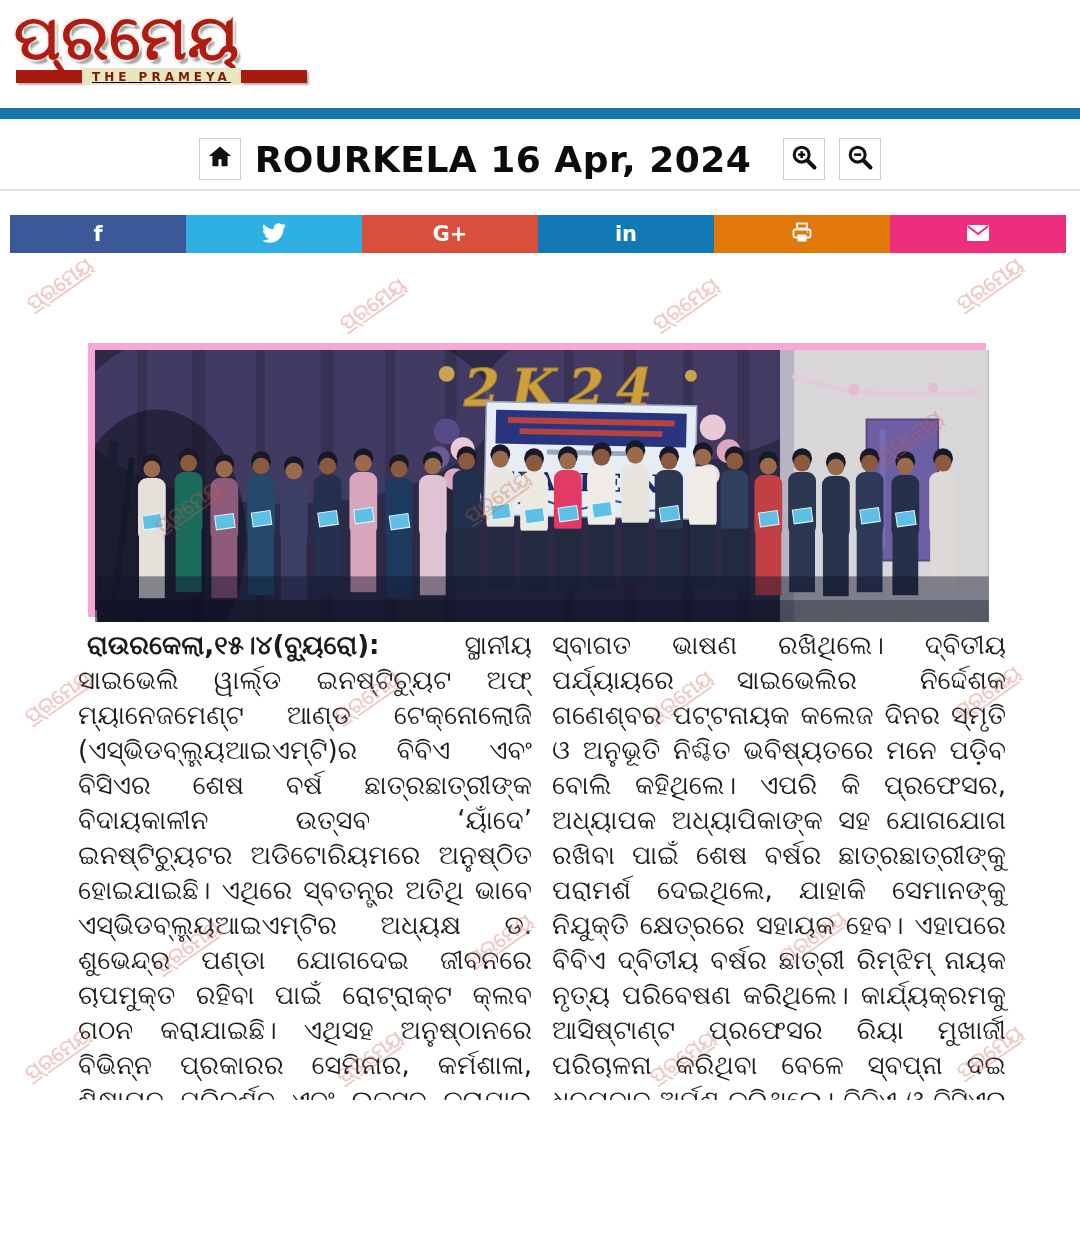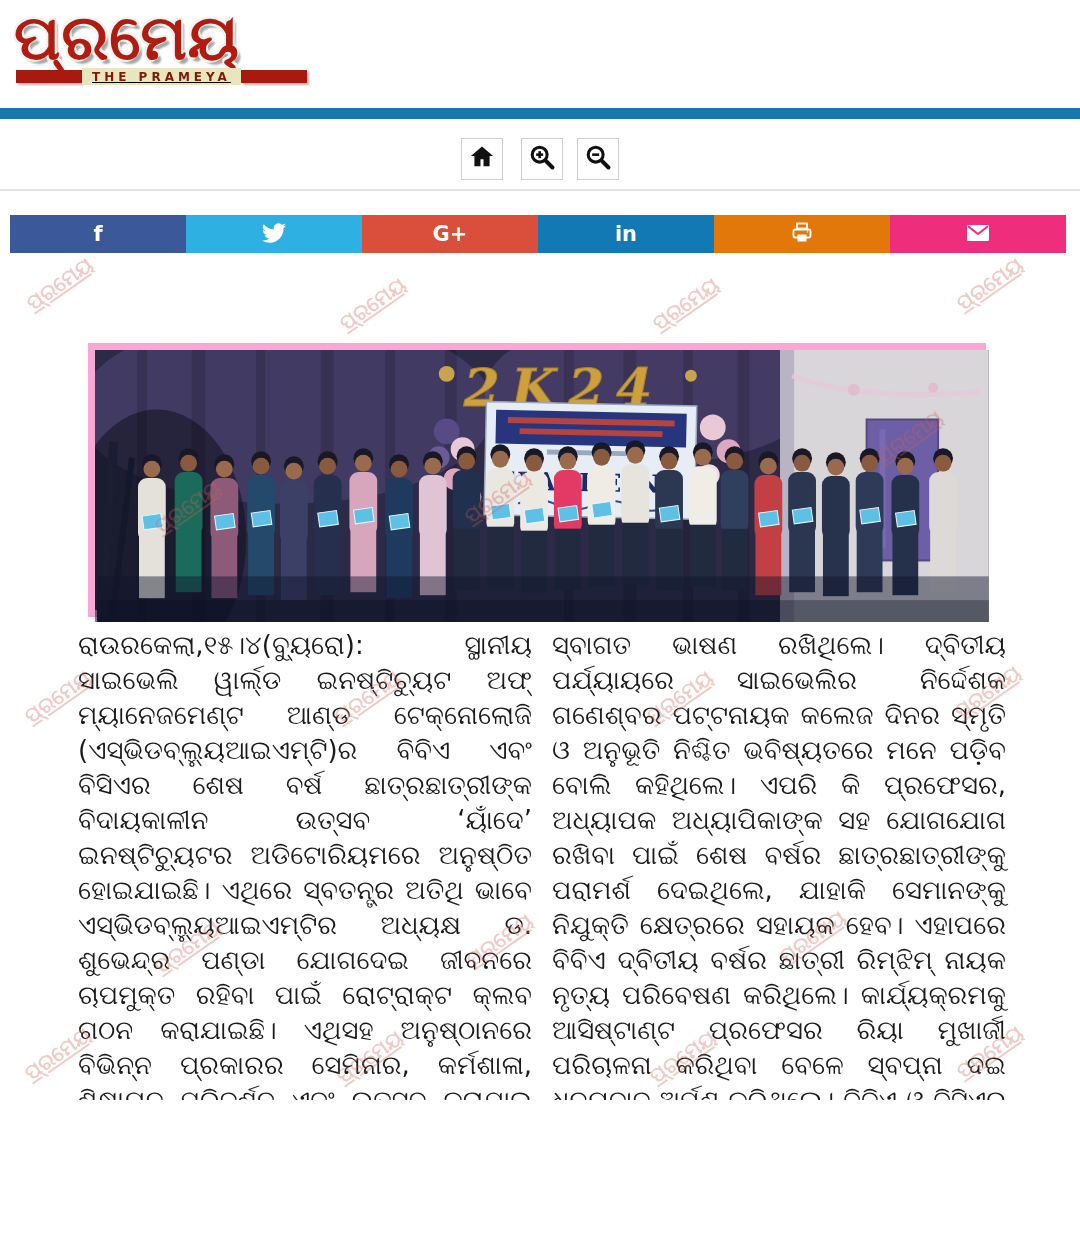"ROURKELA 16 Apr, 2024" div.toolbar-title { html: none -> <div>ROURKELA 16 Apr, 2024</div> }
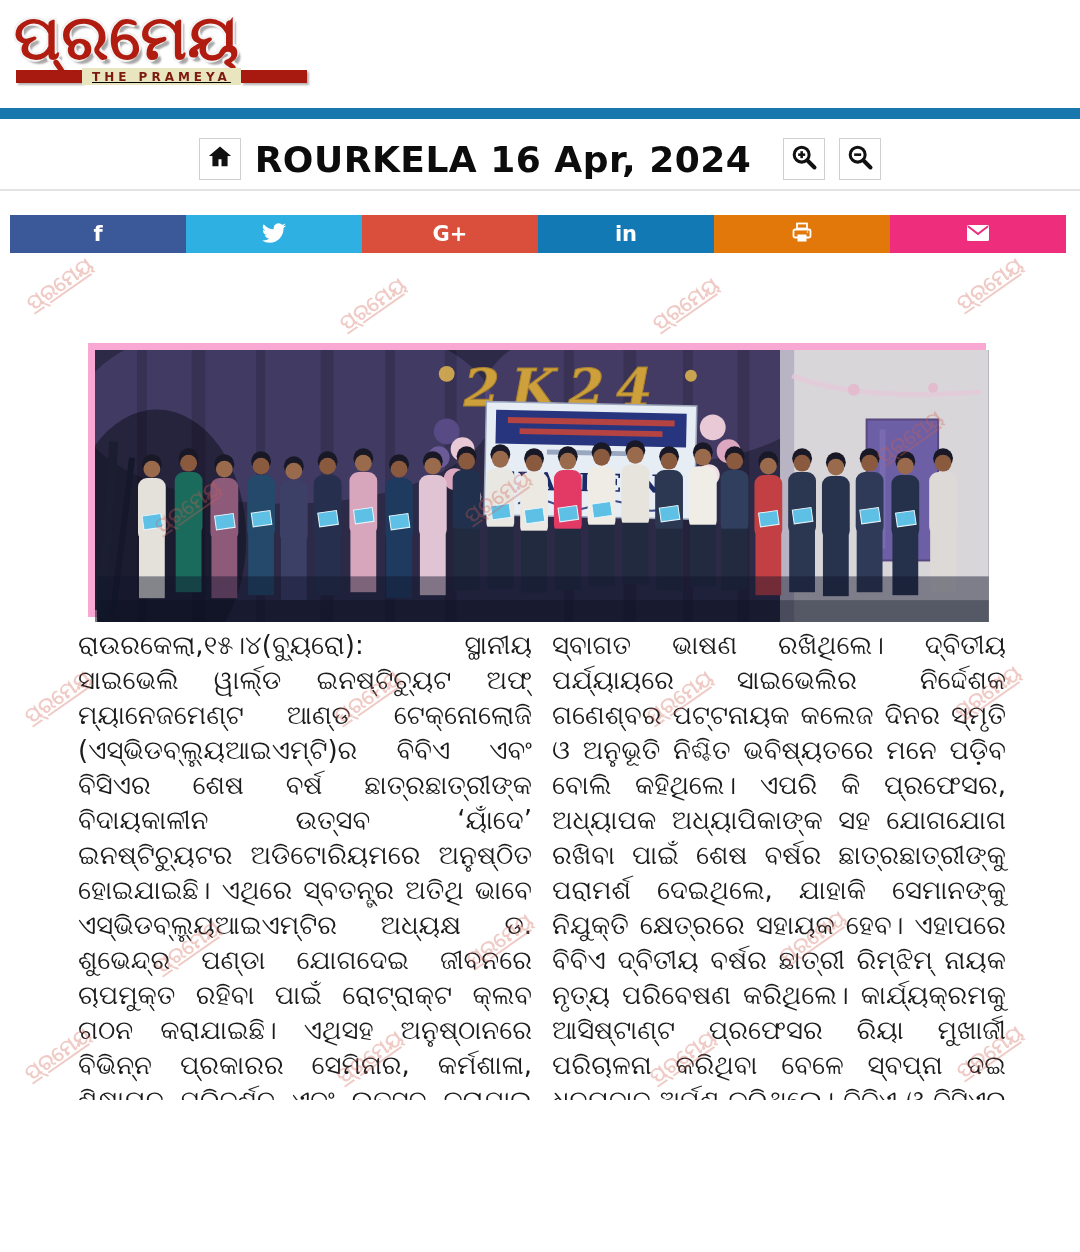"ରାଉରକେଲା,୧୫।୪(ବ୍ୟୁରୋ):" .dateline { font-weight: normal -> bold; margin-left: none -> 9px }
